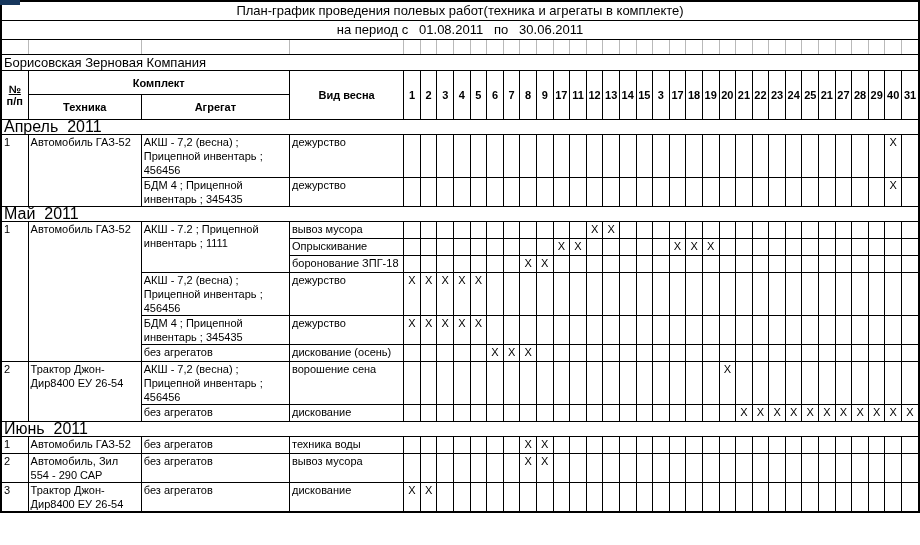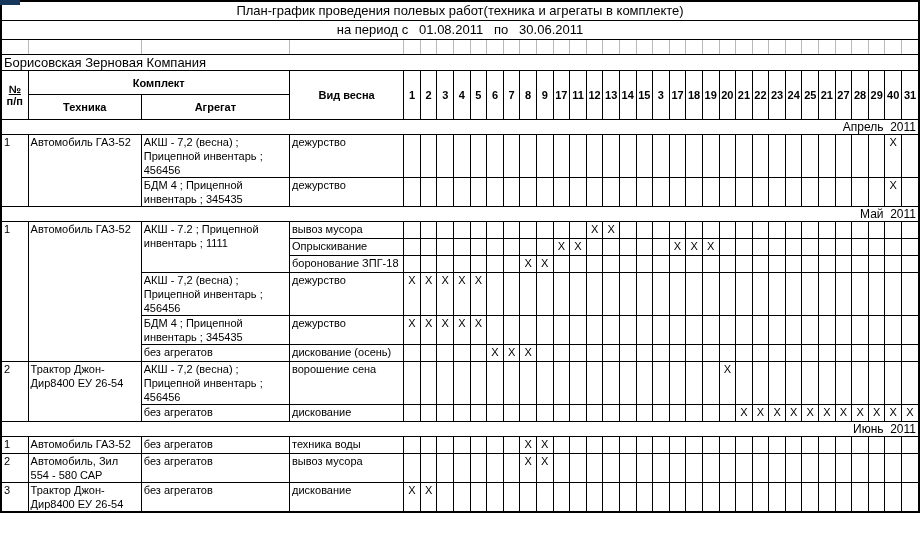"Апрель 2011" tr.month-row td { font-size: 12px -> 16px; text-align: right -> left }
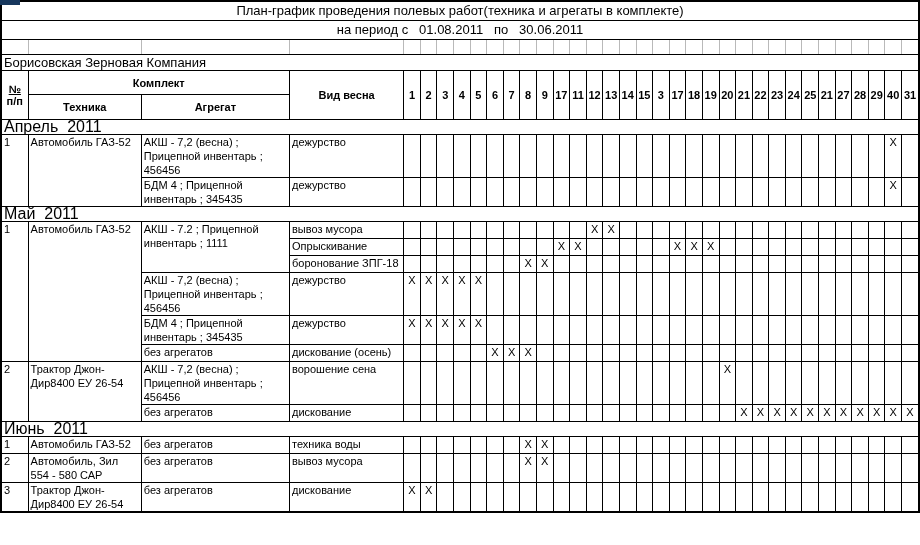"Автомобиль, Зил 554 - 580" td { text: 580 -> 290 }
